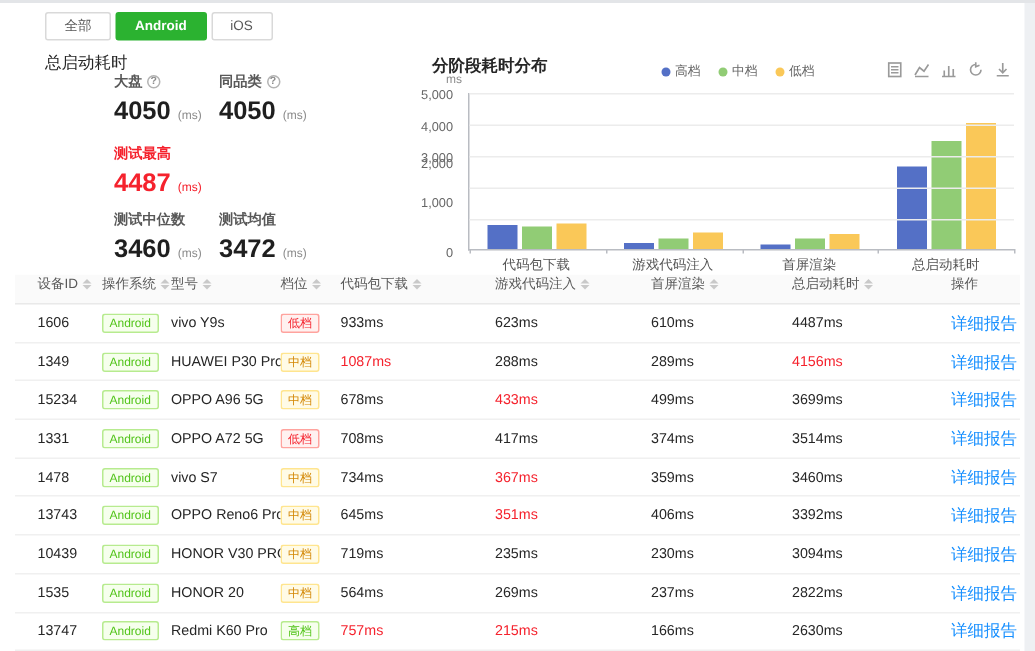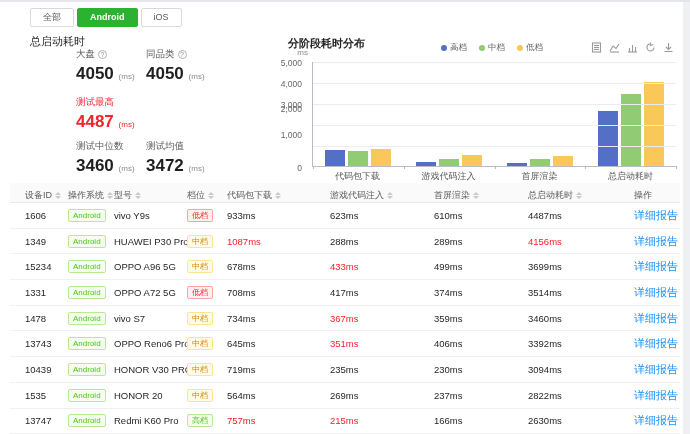"大盘" .stat .lbl { font-weight: none -> bold }
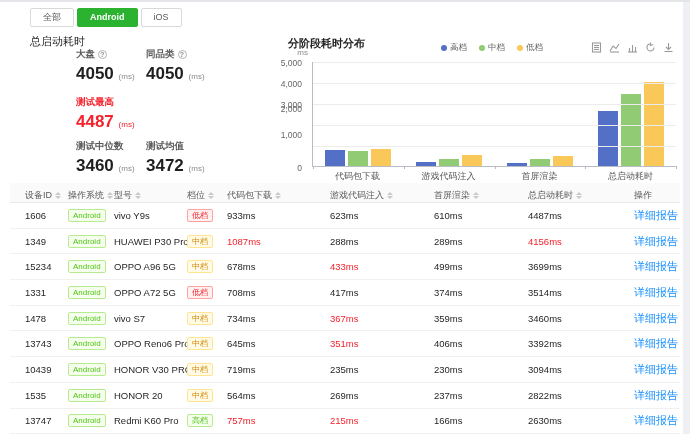"设备ID" .thead { align-items: flex-end -> flex-start }
